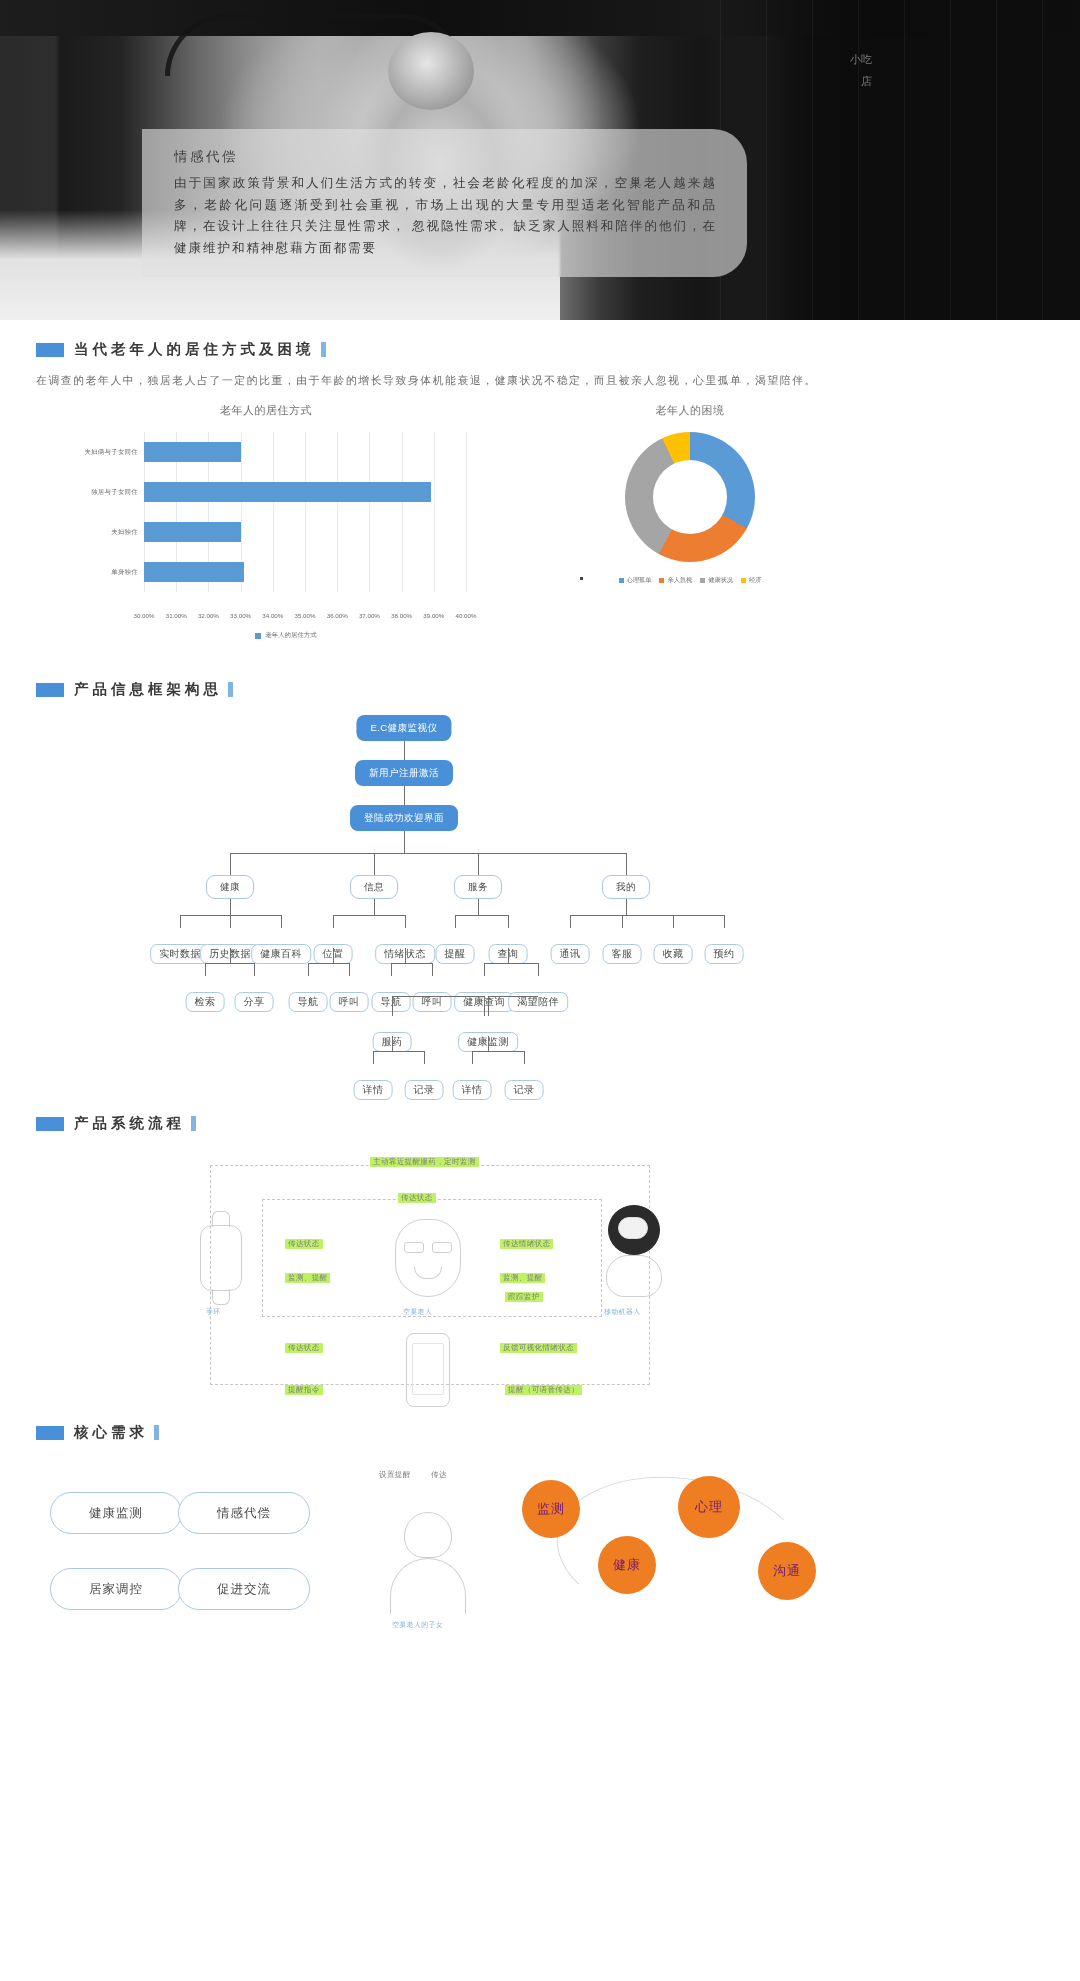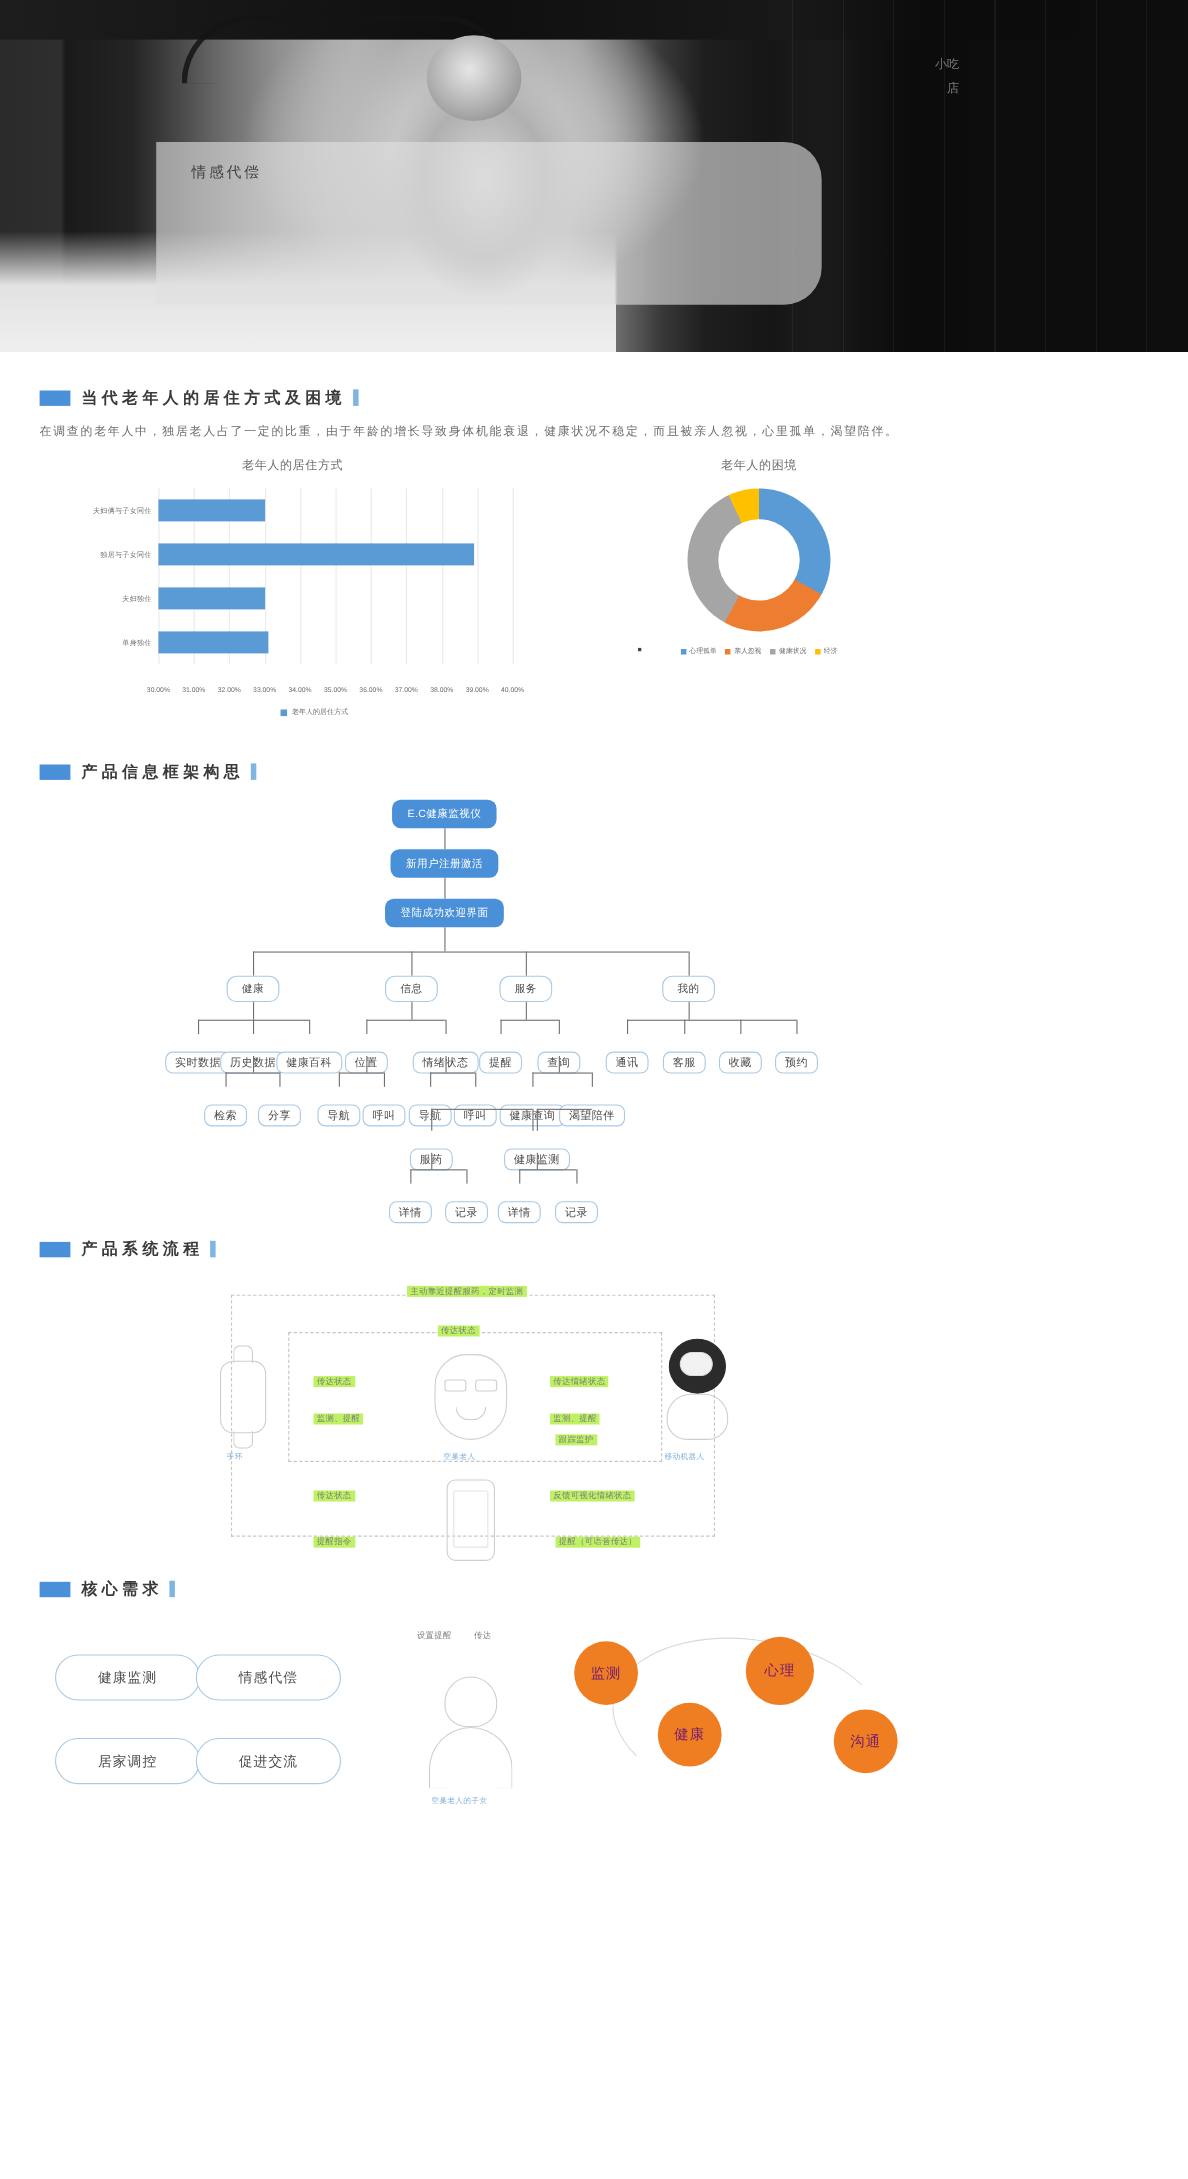"由于国家政策背景和人们生活方式的转变，社会老龄化程度的加深，空巢老人越来越多，老" div.hero-card-body { html: none -> <div>由于国家政策背景和人们生活方式的转变，社会老龄化程度的加深，空巢老人越来越多，老龄化问题逐渐受到社会重视，市场上出现的大量专用型适老化智能产品和品牌，在设计上往往只关注显性需求， 忽视隐性需求。缺乏家人照料和陪伴的他们，在健康维护和精神慰藉方面都需要</div> }
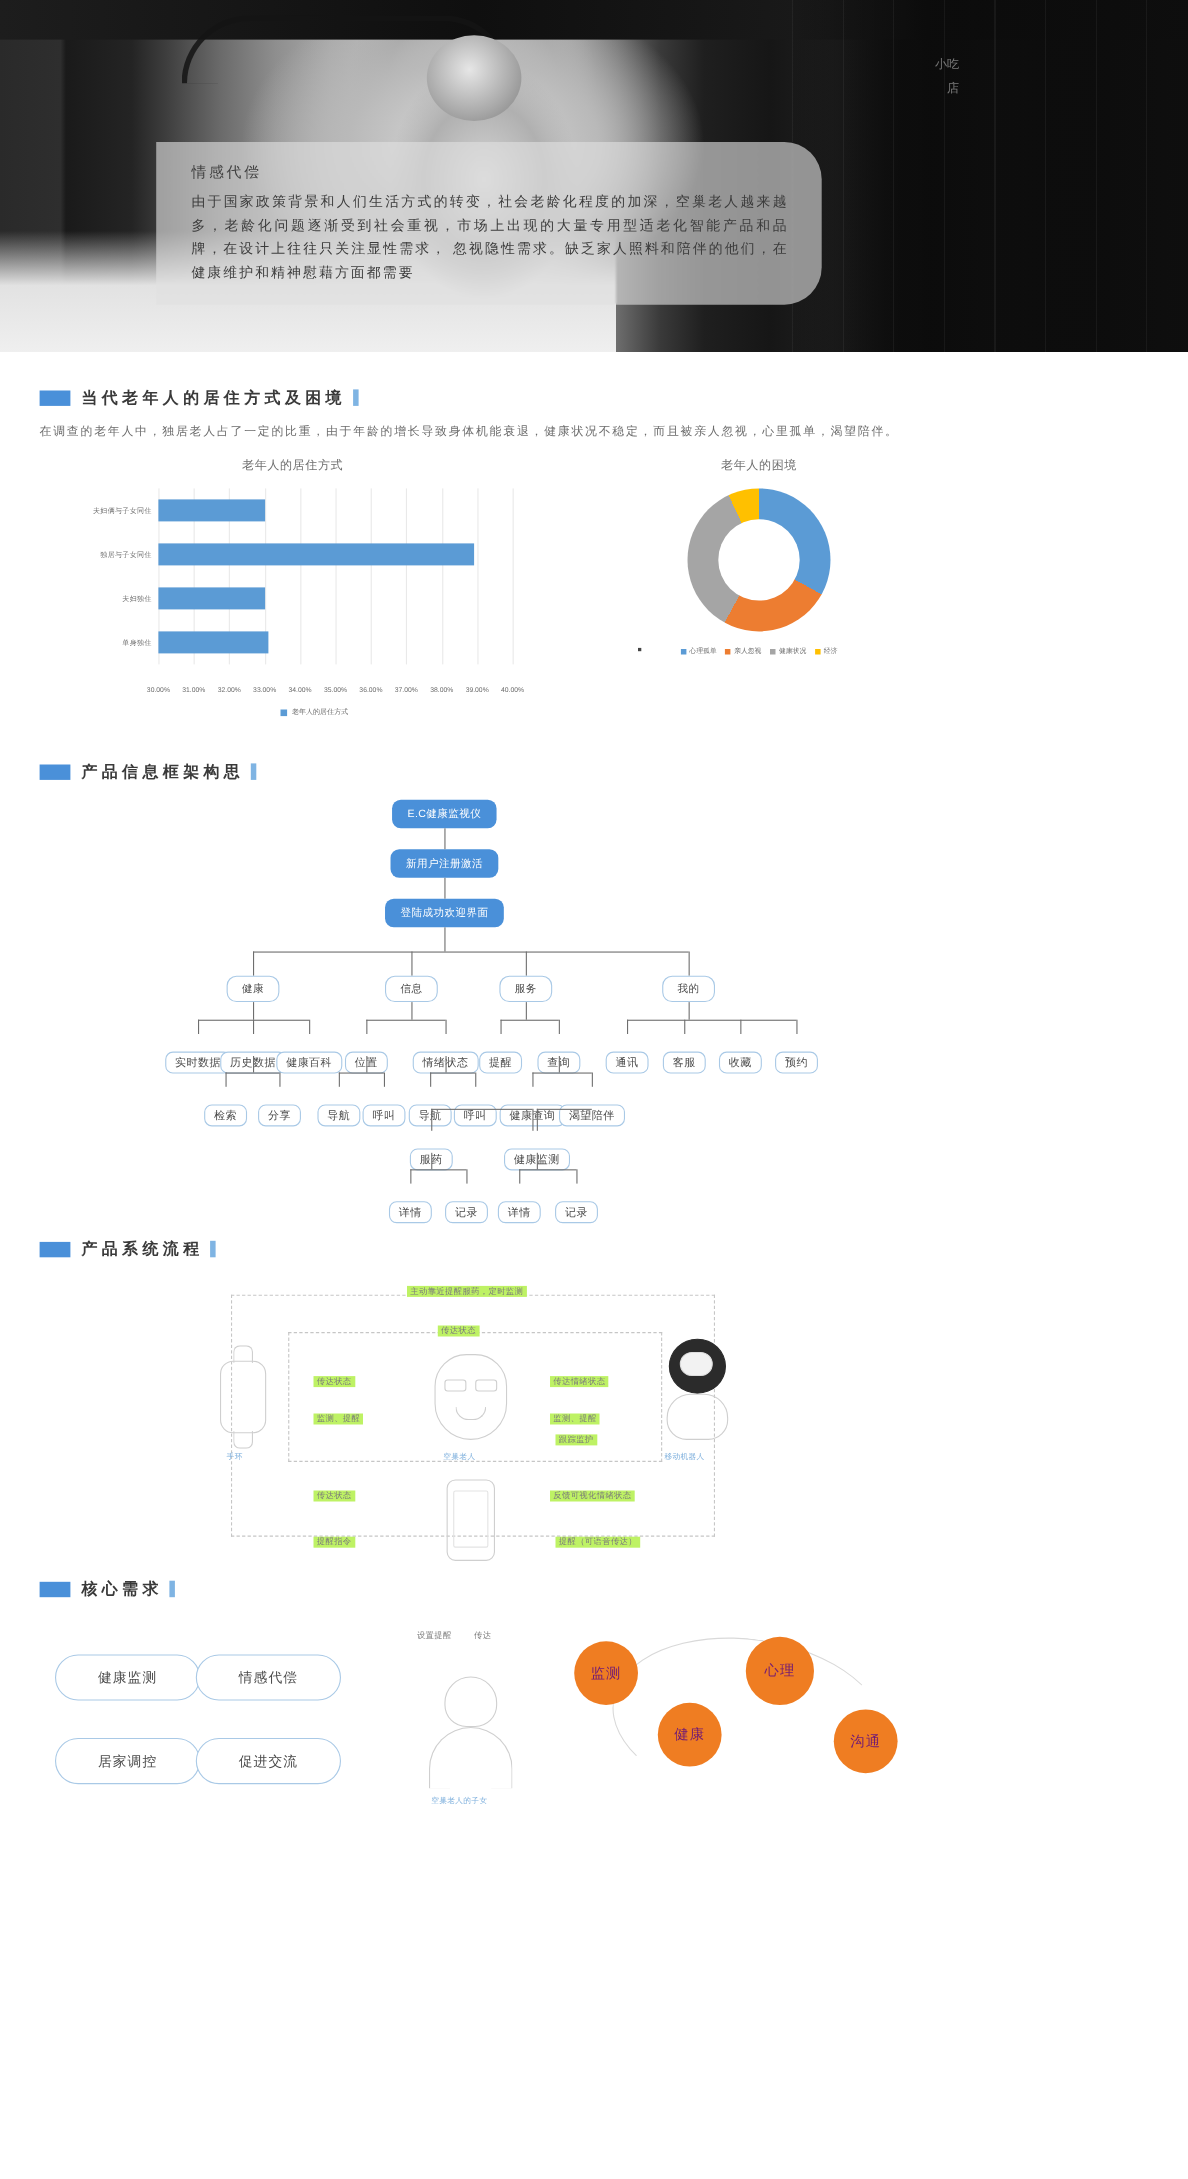"当代老年人的居住方式及困境" div { margin-top: 32px -> 20px }
